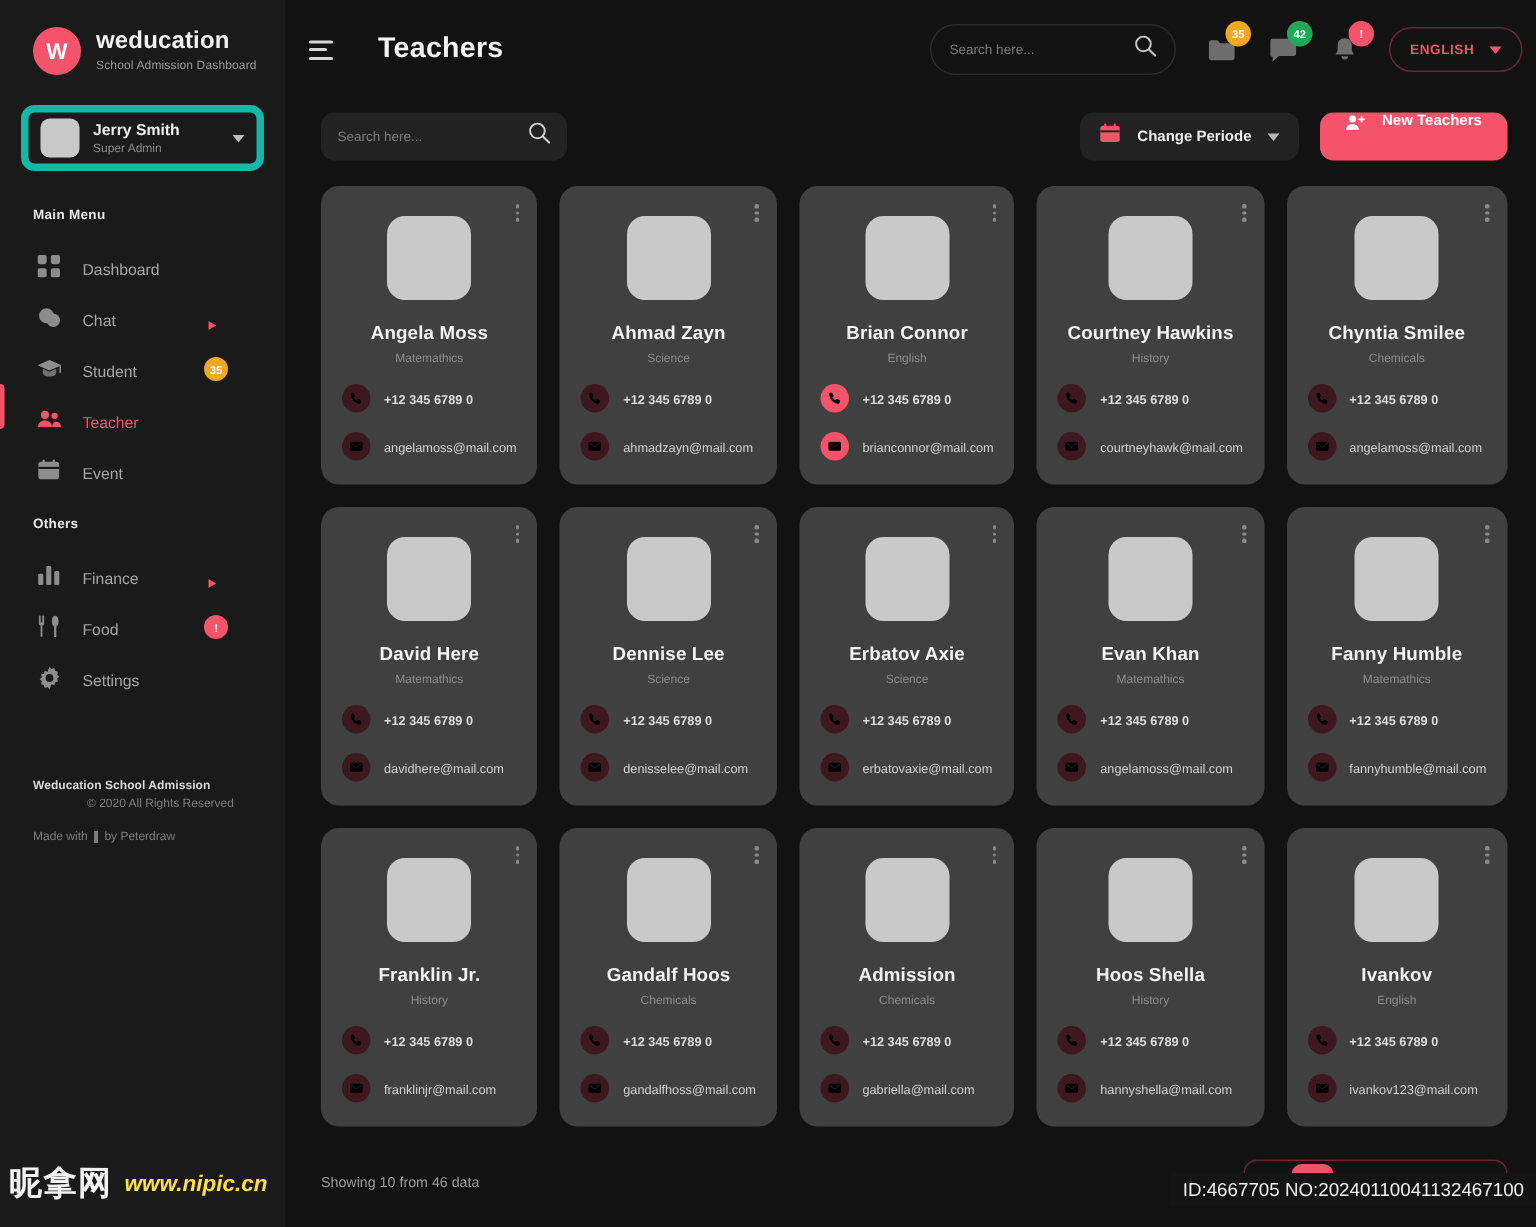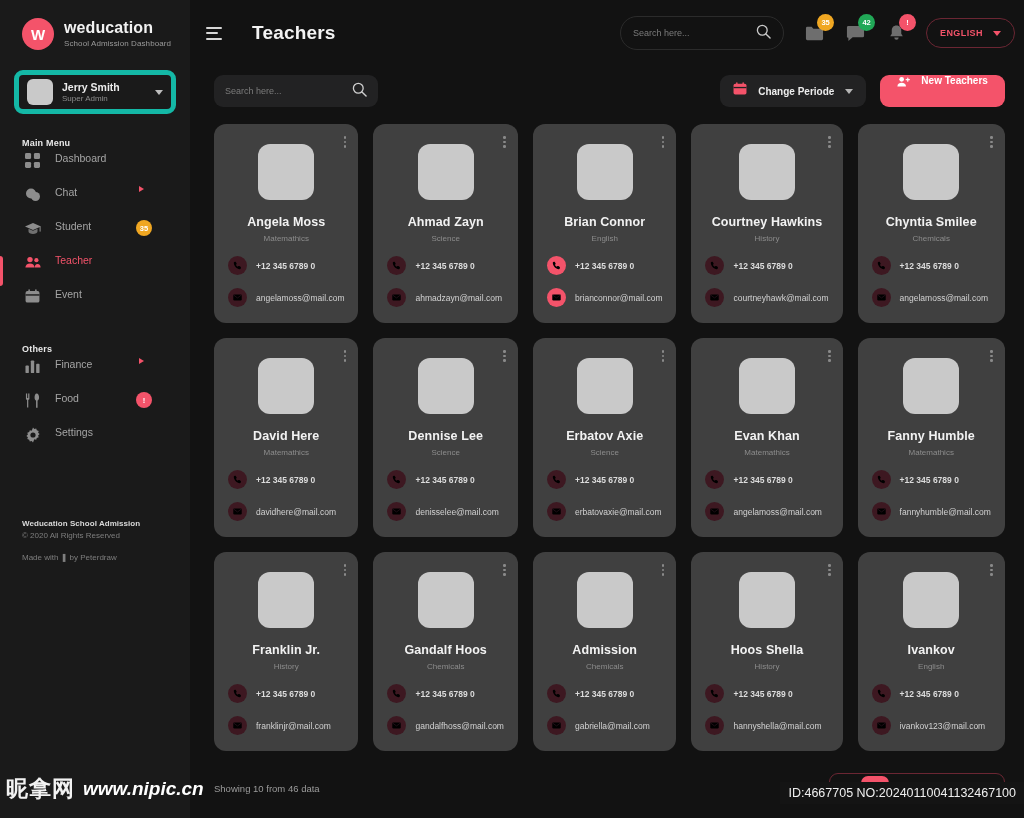"Dashboard" .mi { align-items: flex-start -> flex-end }
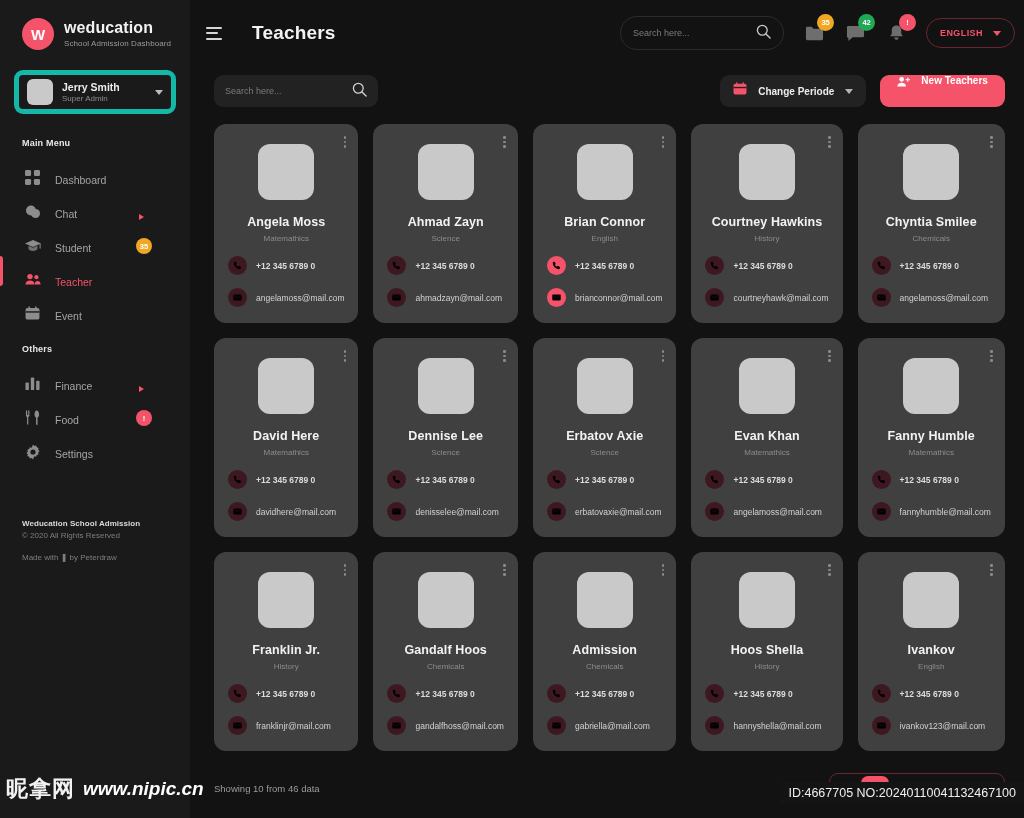"© 2020 All Rights Reserved" .sf2 { margin-left: none -> 36px }
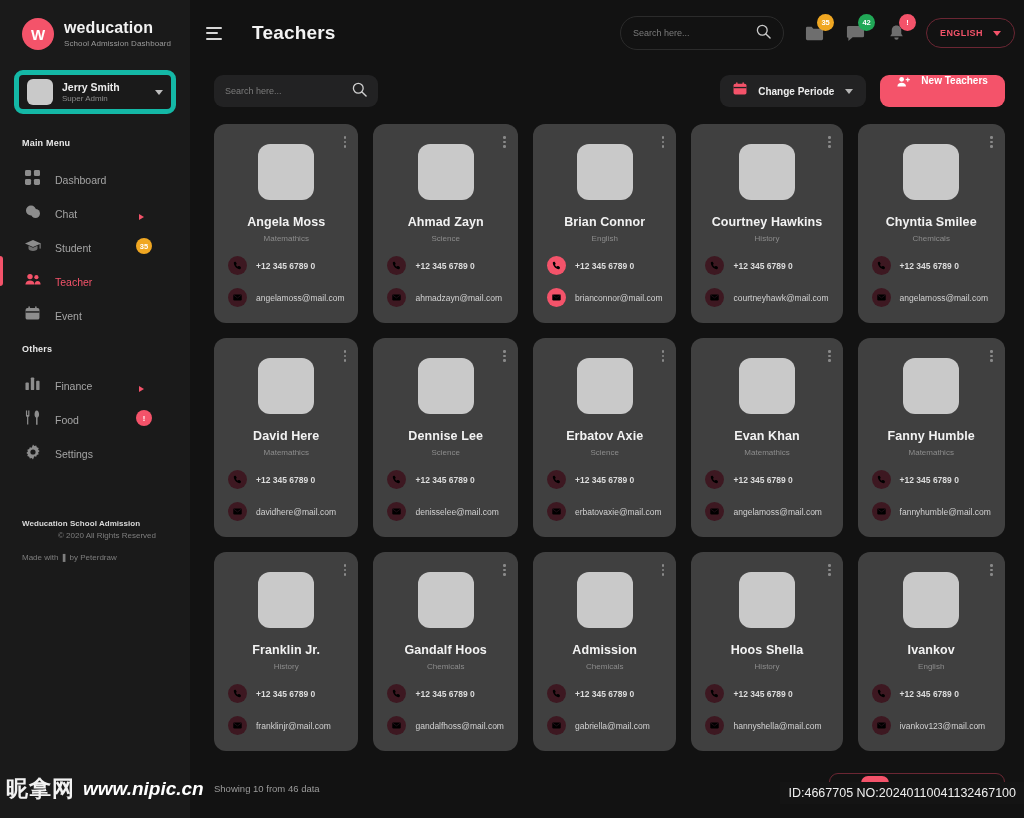"www.nipic.cn" .wm-url { color: #ffffff -> #fde047; font-size: 19px -> 15px }
